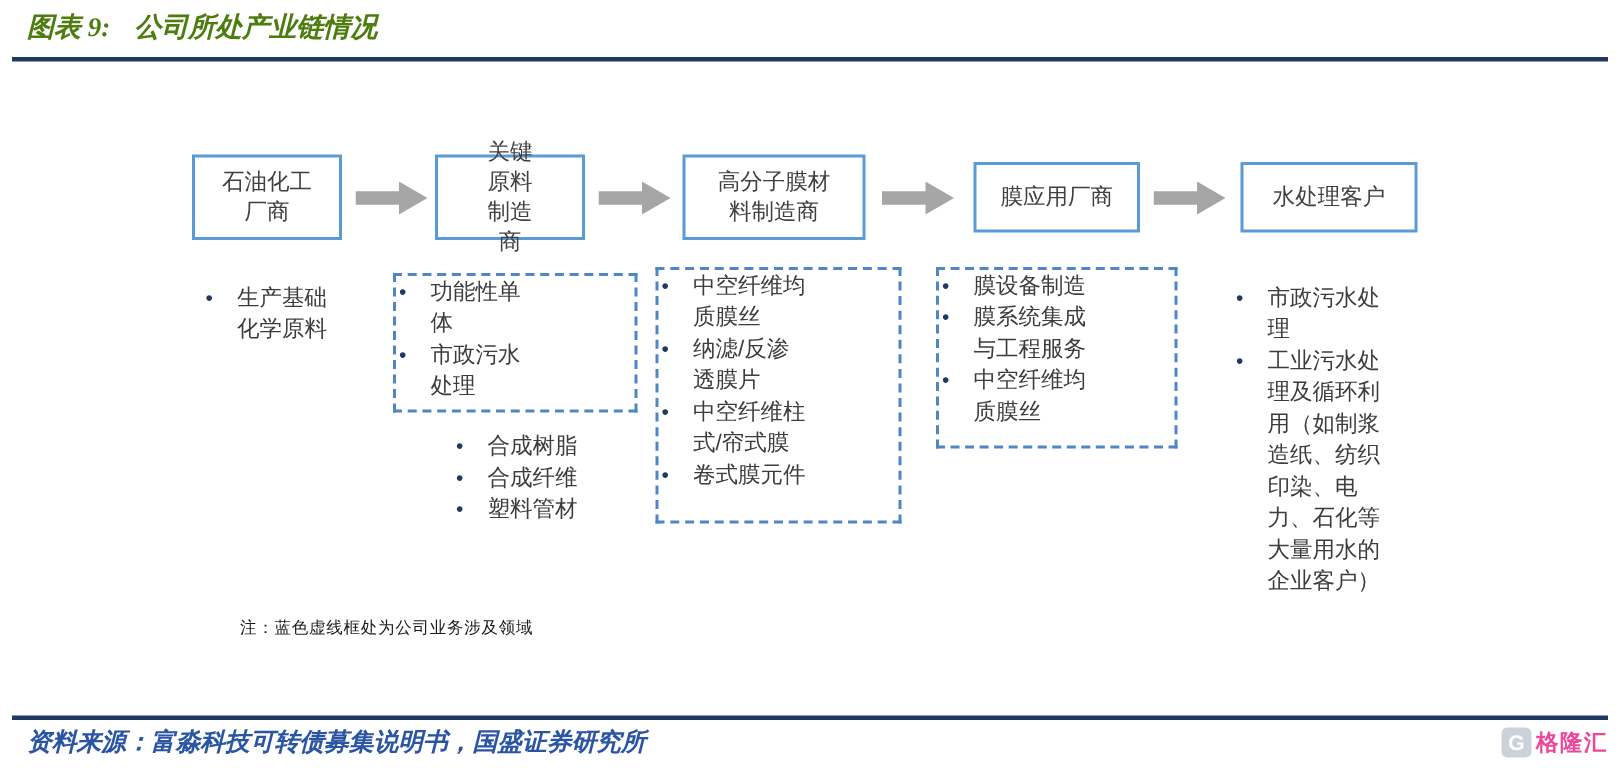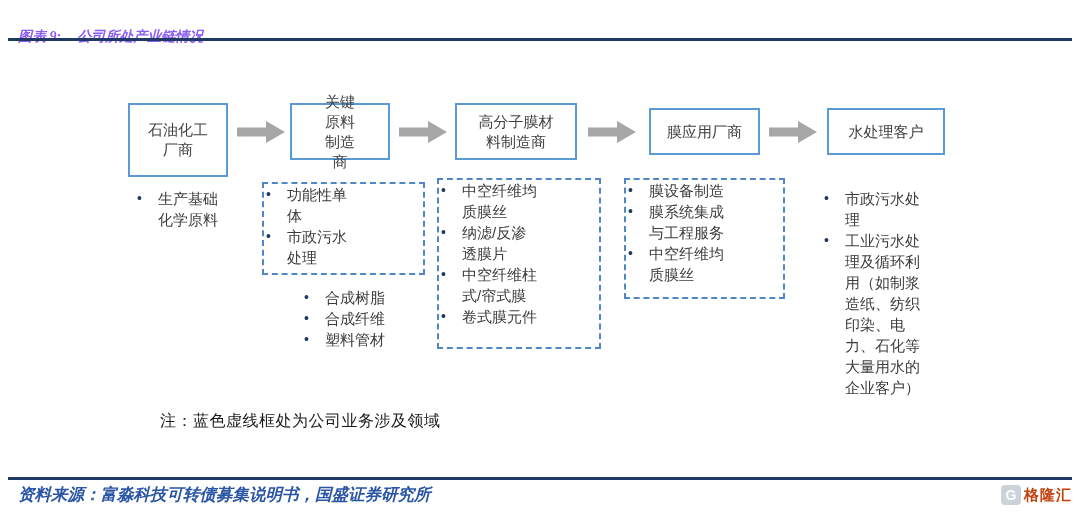"图表 9: 公司所处产业链情况" .fig-title { color: #8b5cf6 -> #4d7c0f; font-size: 14px -> 18px; margin-top: 22px -> none }
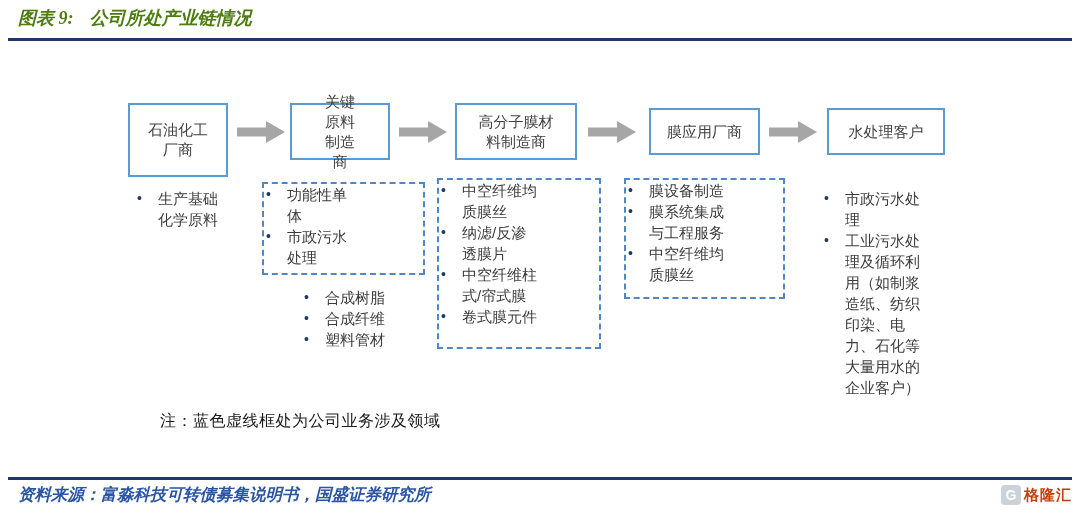"石油化工厂商" .b1 { height: 74px -> 57px }
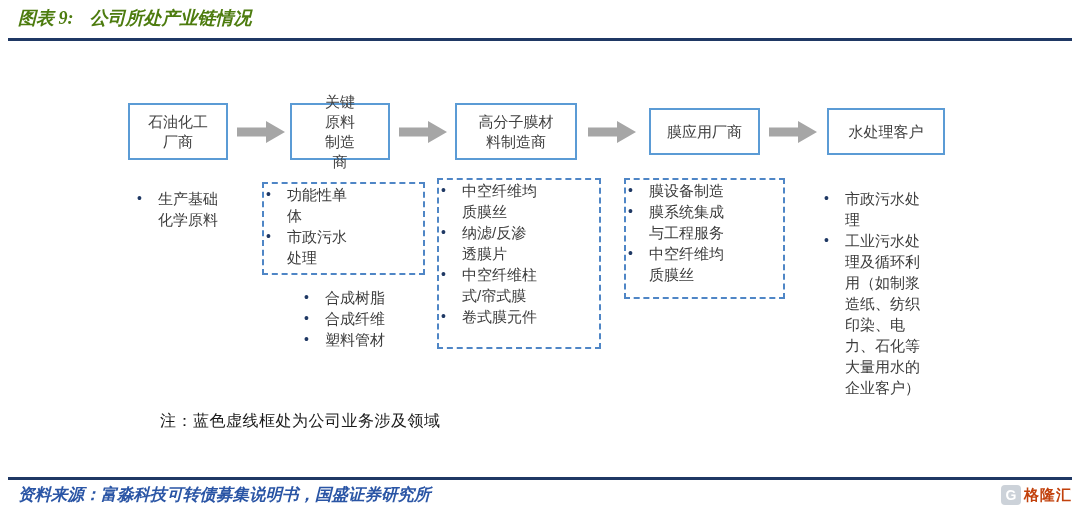"注：蓝色虚线框处为公司业务涉及领域" .note { font-size: 16px -> 11px }
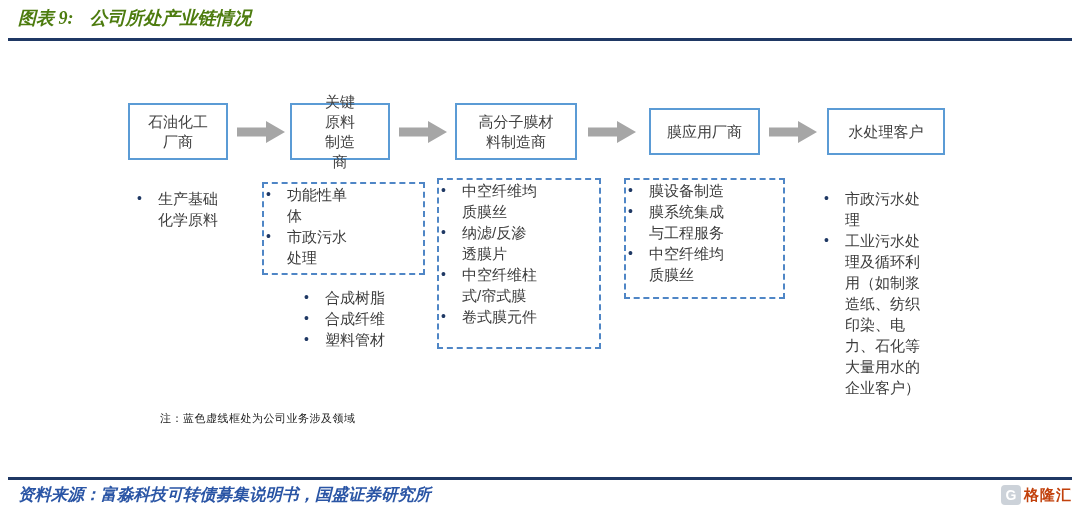"格隆汇" .wm-text { color: #c2410c -> #ec4899 }
